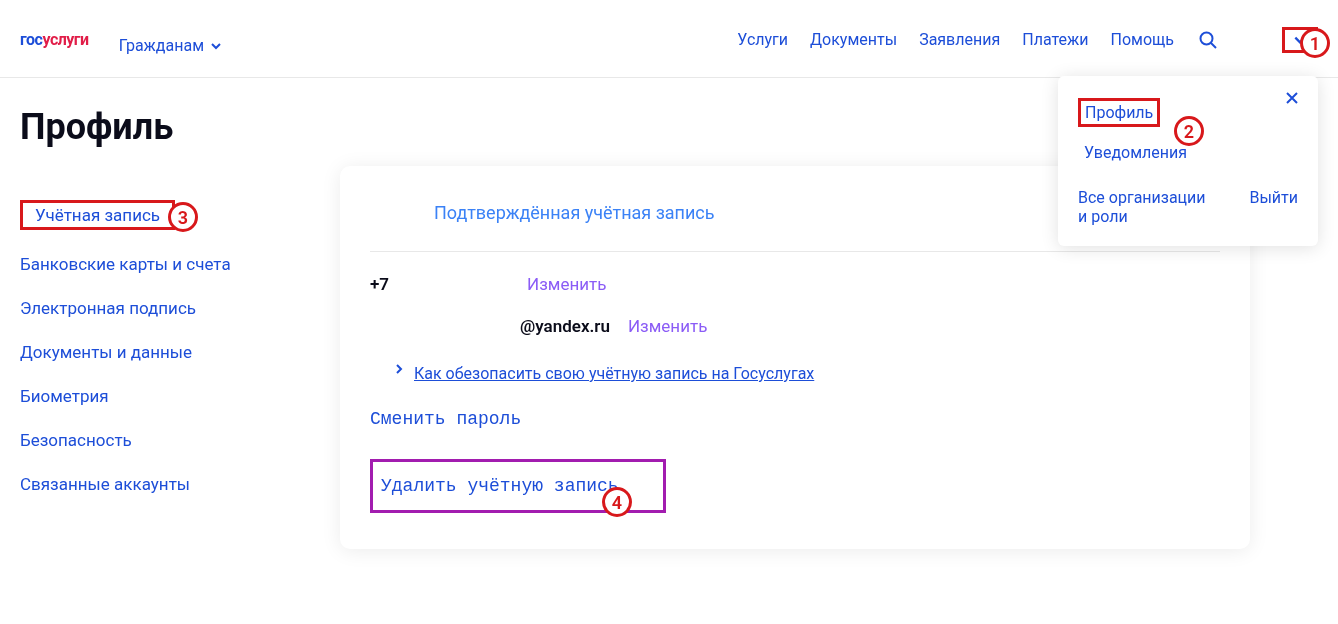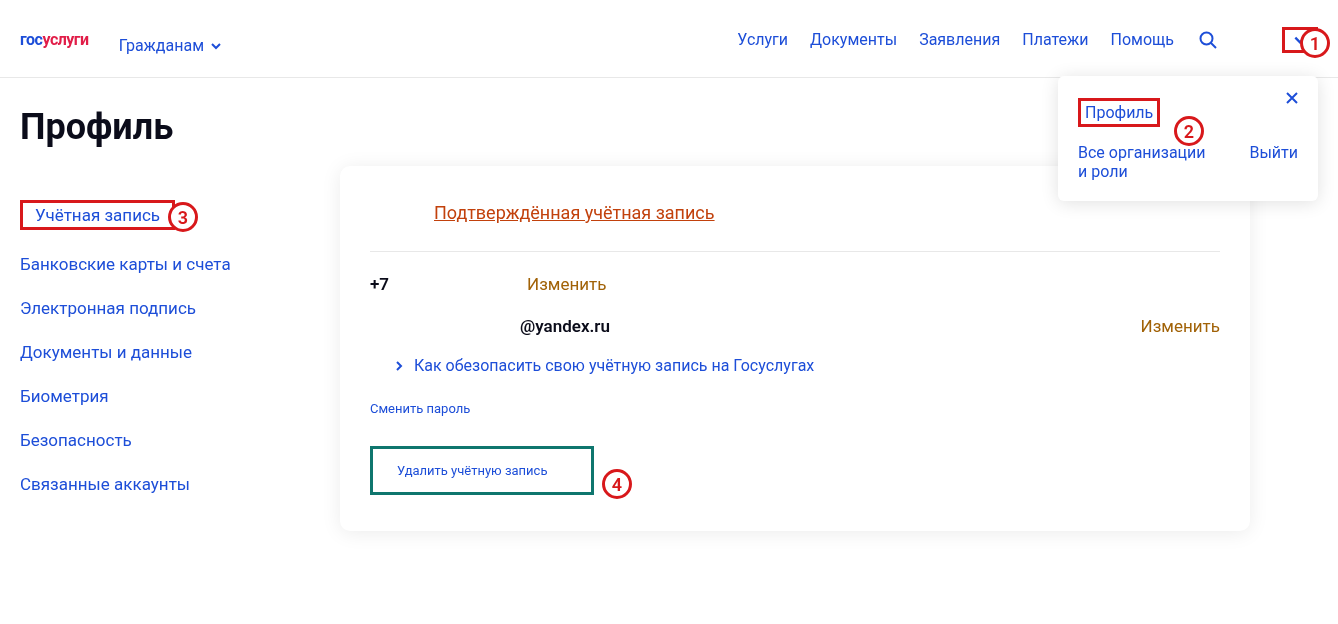"Уведомления" div { html: none -> <div><span>Уведомления</span></div> }
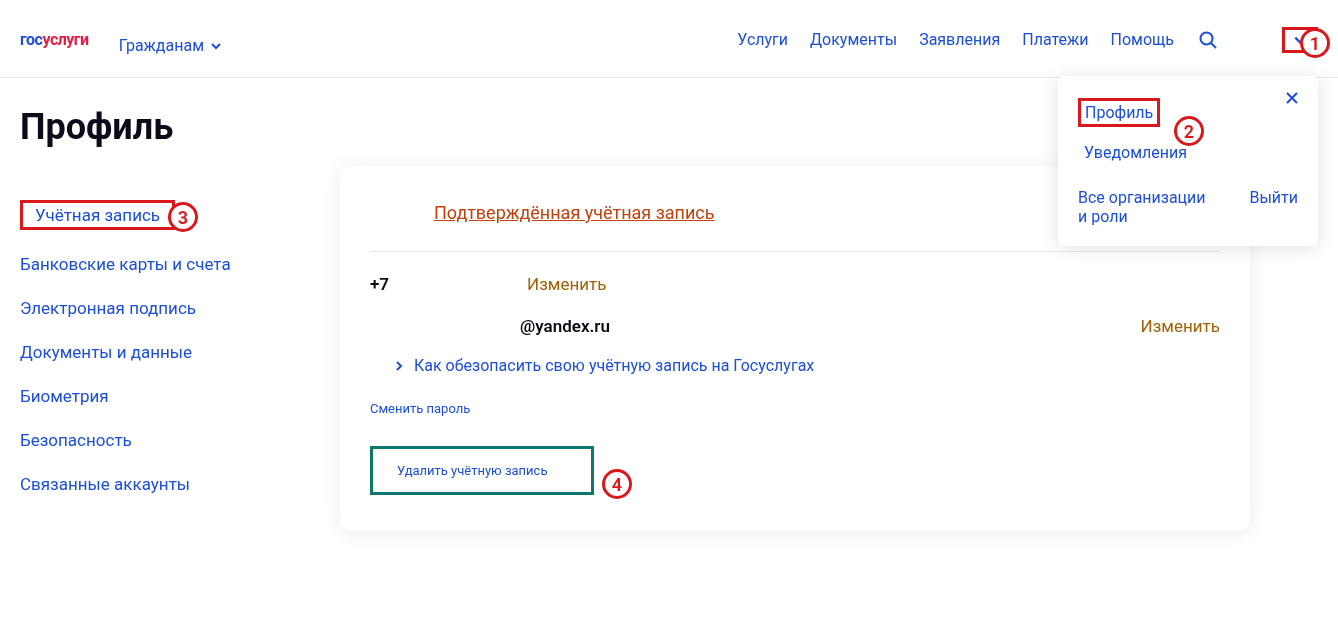"Подтверждённая учётная запись" .status { color: #c2410c -> #3b82f6; text-decoration: underline -> none }
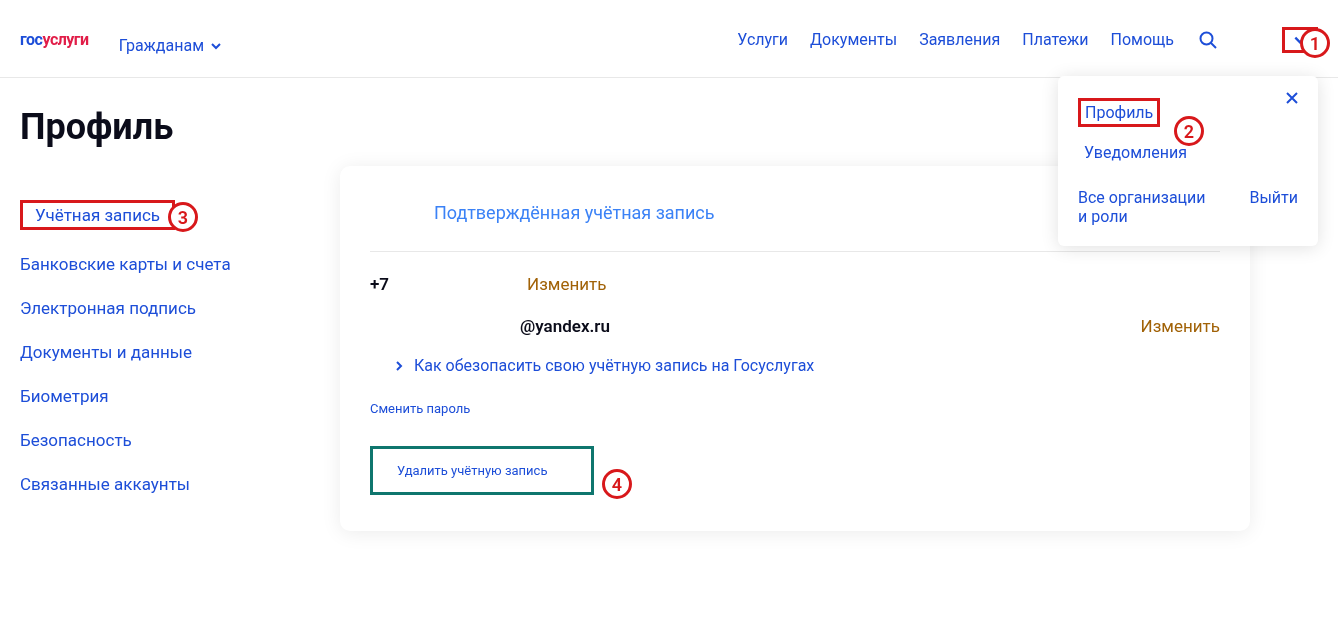"Изменить" .row .link { color: #a16207 -> #8b5cf6 }
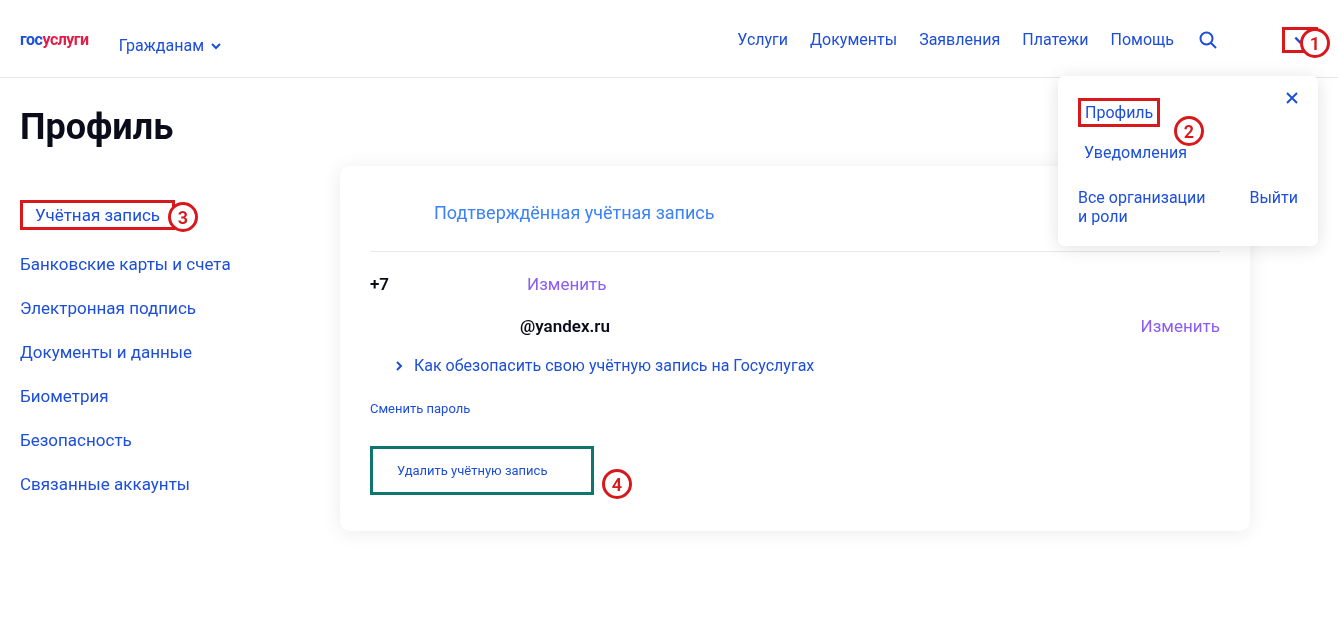"@yandex.ru" .row.indent { justify-content: space-between -> none }
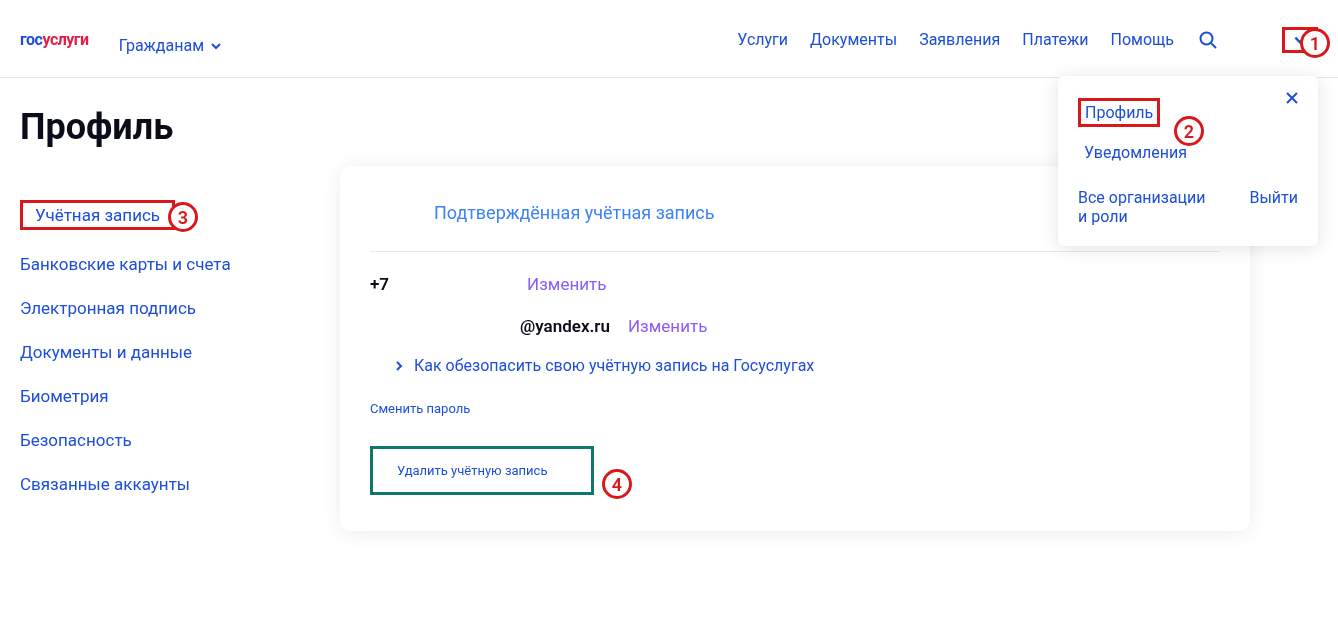"Как обезопасить свою учётную запись" .secure-help { align-items: center -> none; margin-top: 20px -> 28px; text-decoration: none -> underline }
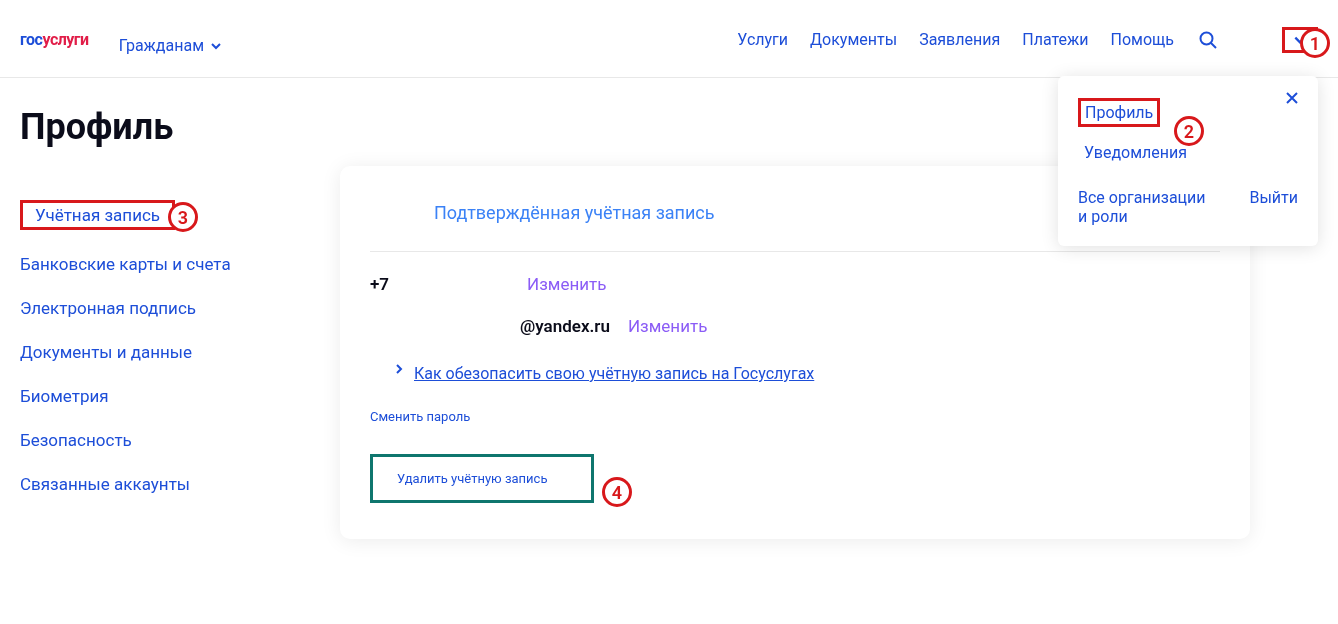"Сменить пароль" .card-link { font-family: none -> Liberation Mono, monospace; font-size: 13px -> 18px }
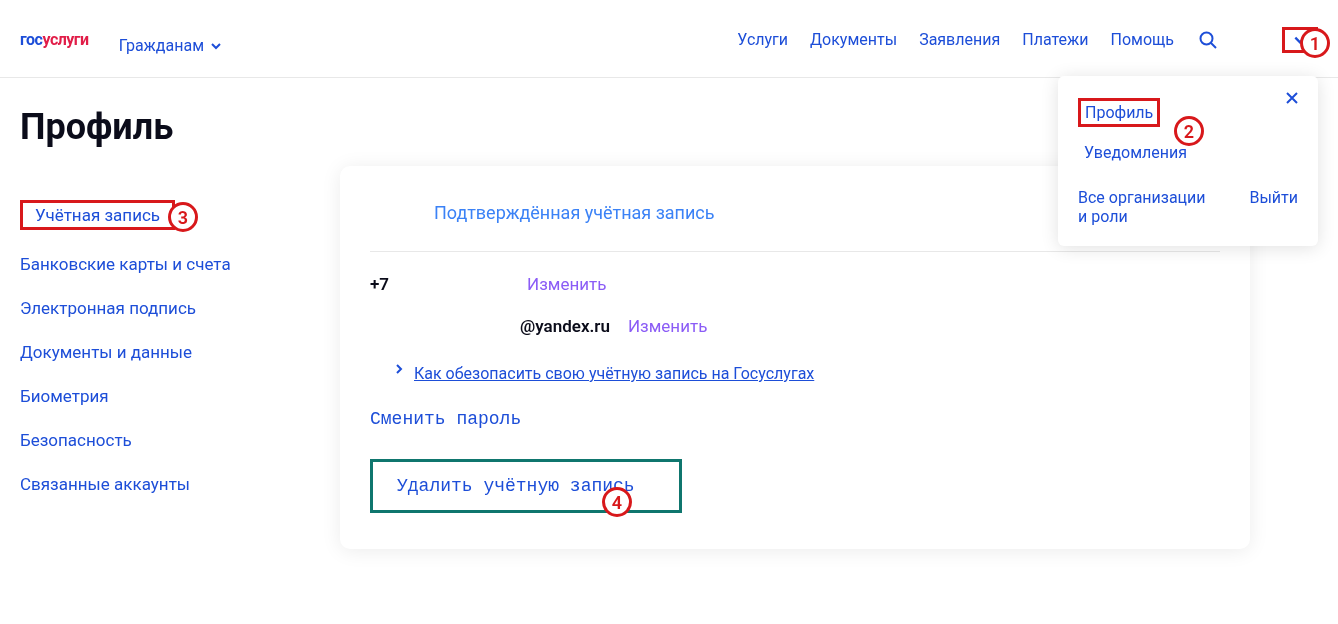"Удалить учётную запись" .delete-box { border: 3px solid #0f766e -> 3px solid #a21caf; padding: 14px 44px 14px 24px -> 14px 44px 14px 8px }
